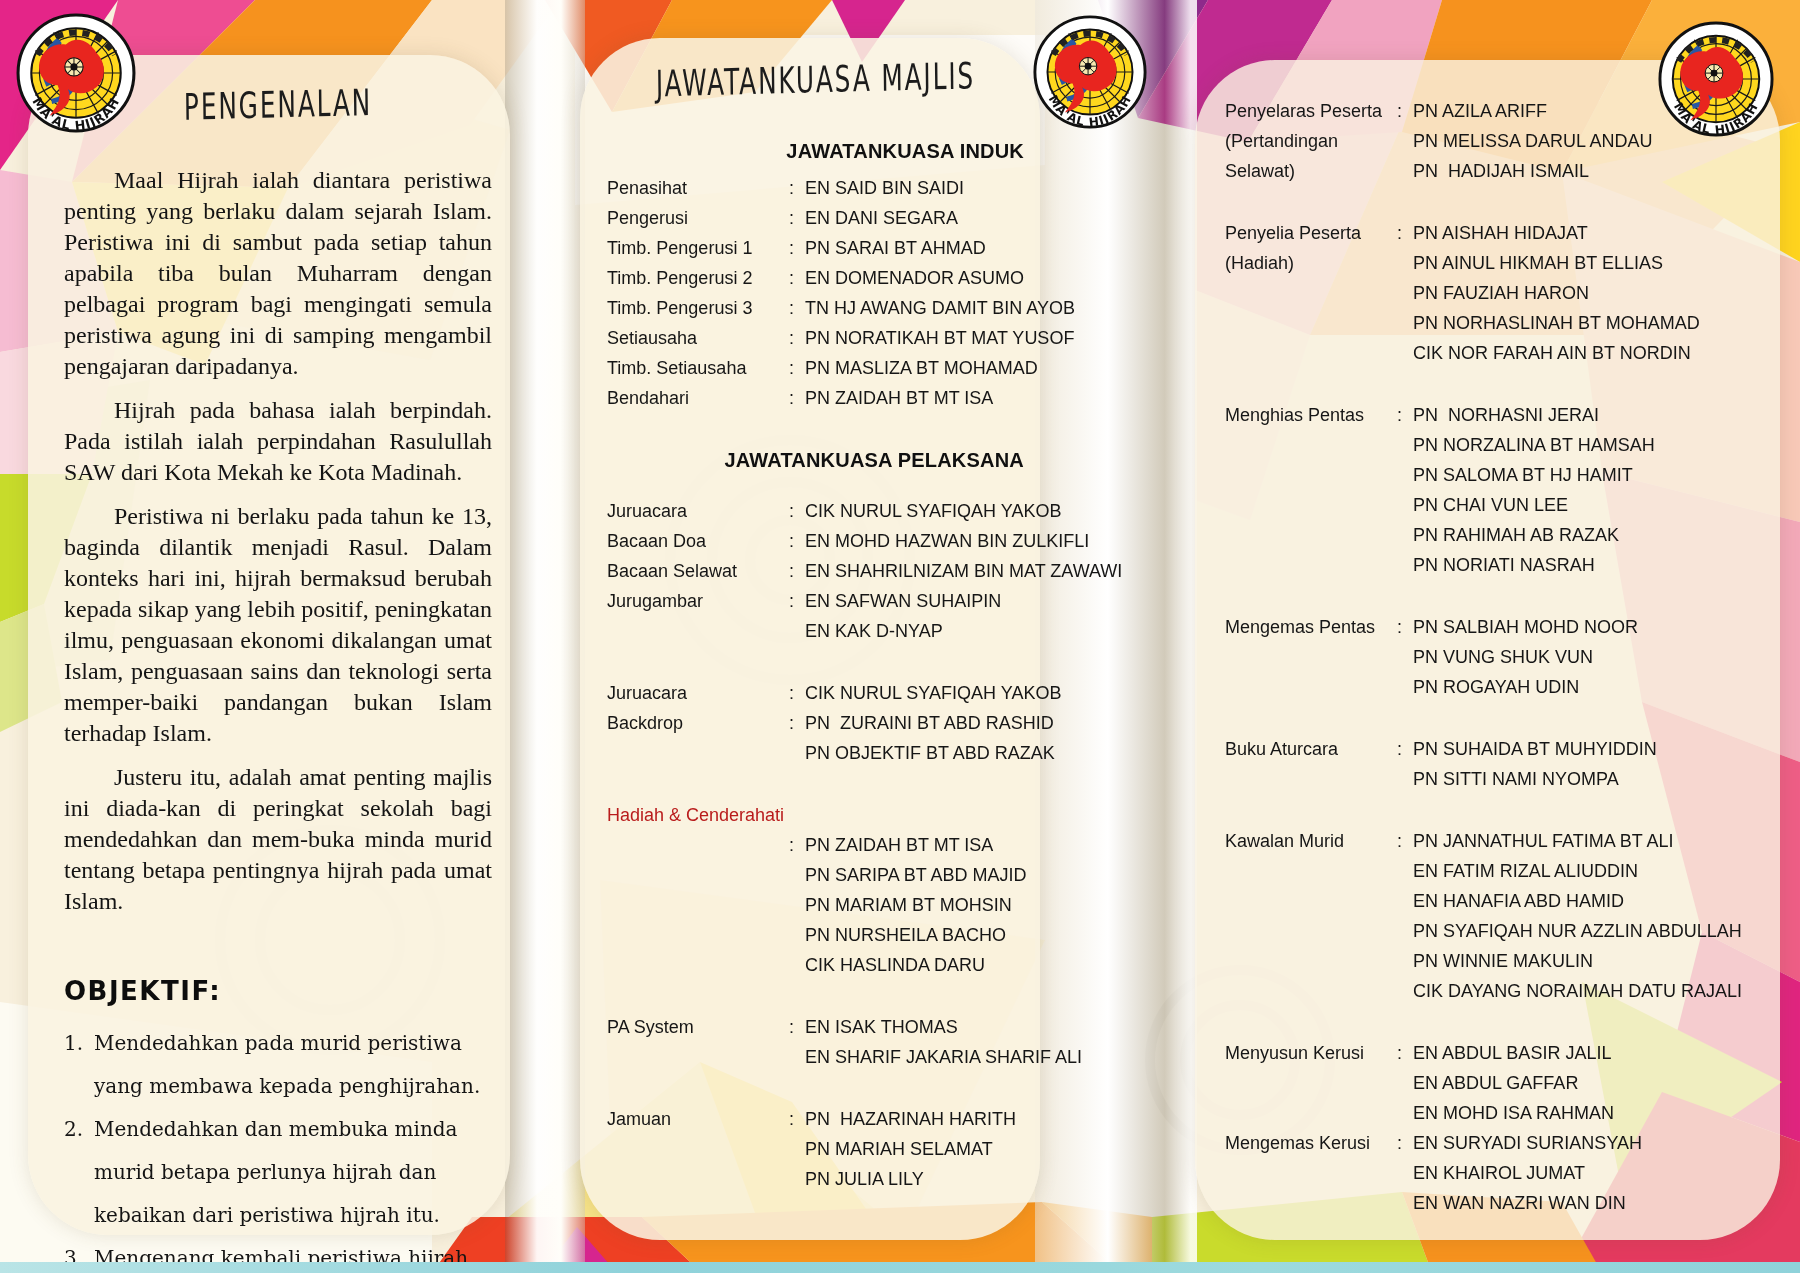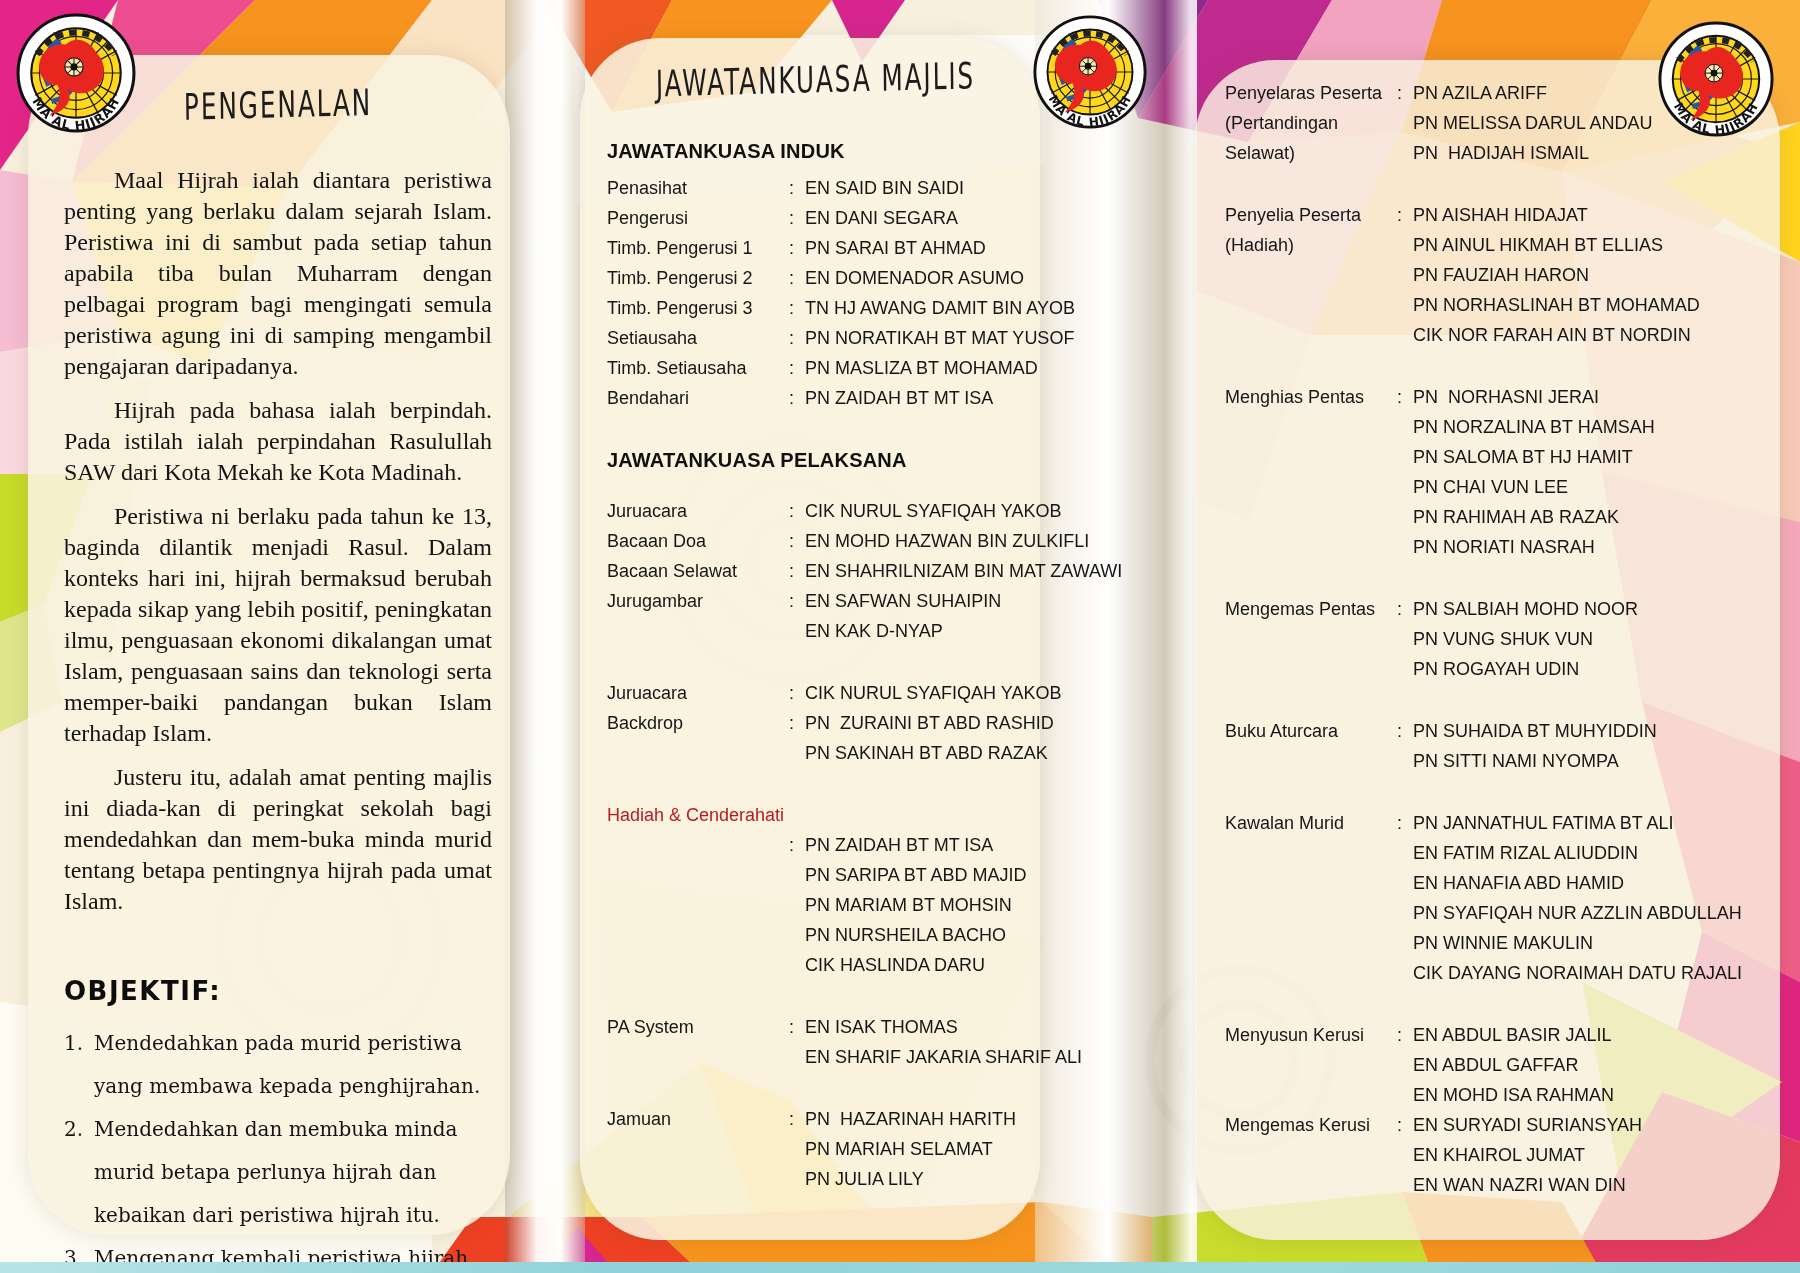"Penyelaras Peserta" .right-panel { padding: 18px 20px 0 30px -> 36px 20px 0 30px }
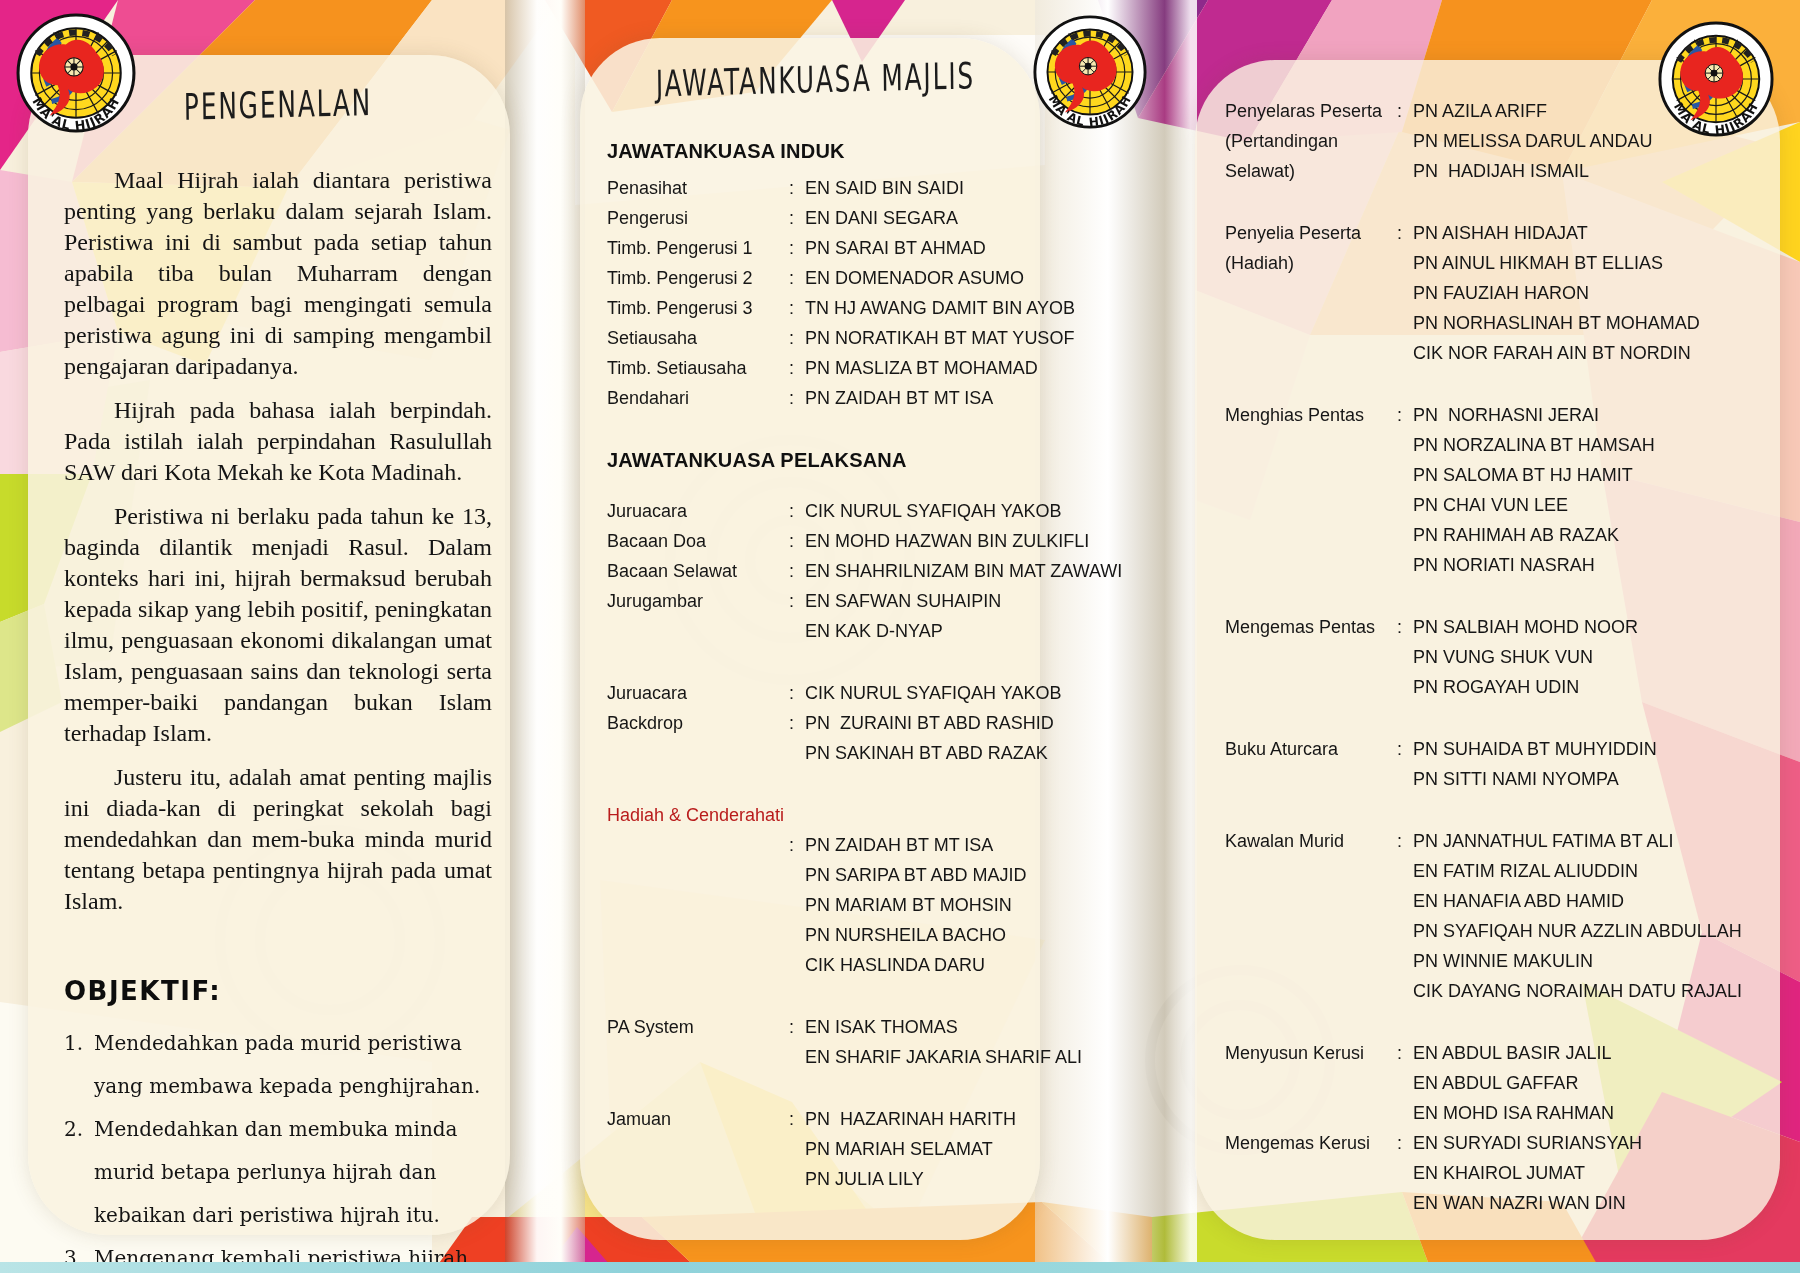"JAWATANKUASA INDUK" .sec-heading { text-align: left -> right }
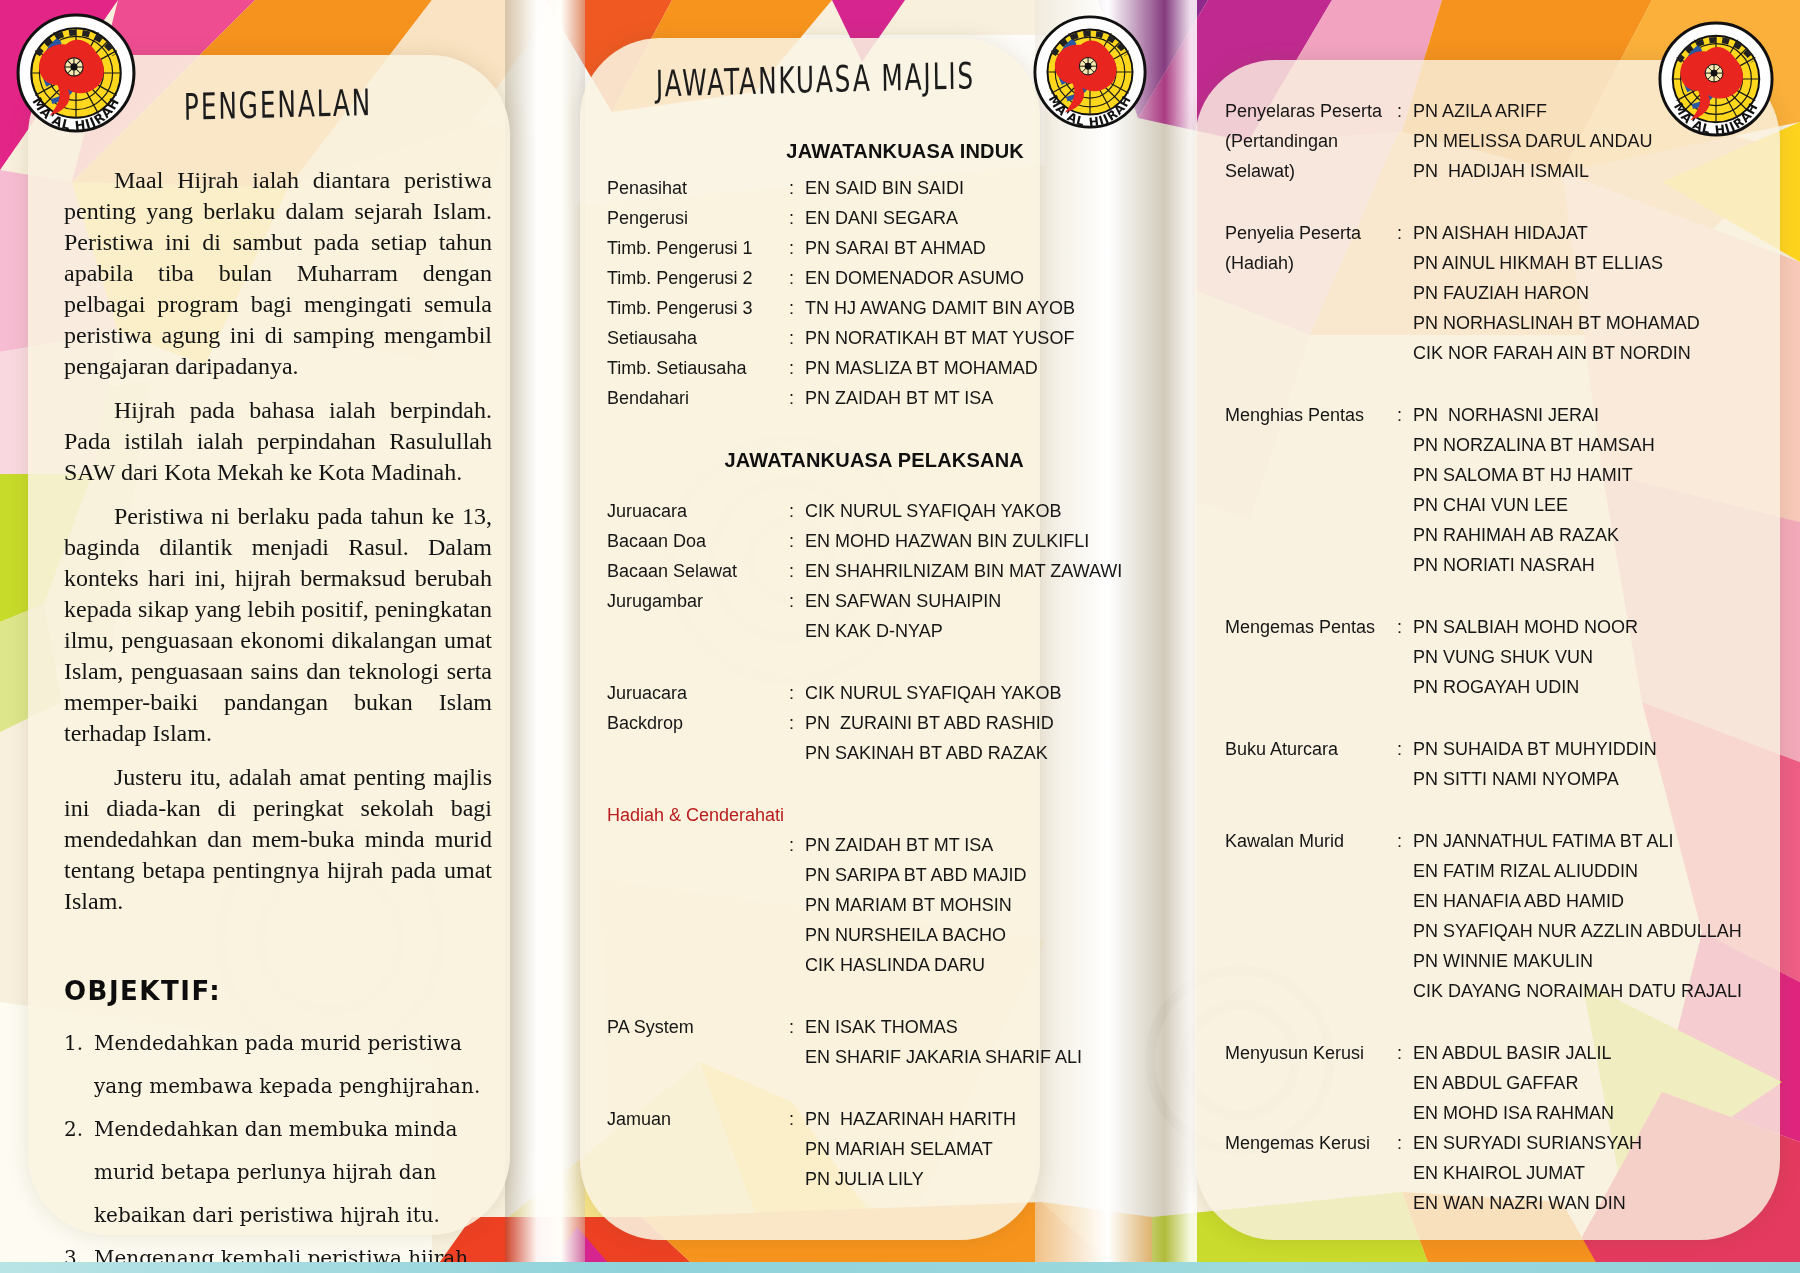"PN SAKINAH BT ABD RAZAK" div.cname { text: SAKINAH -> OBJEKTIF }
